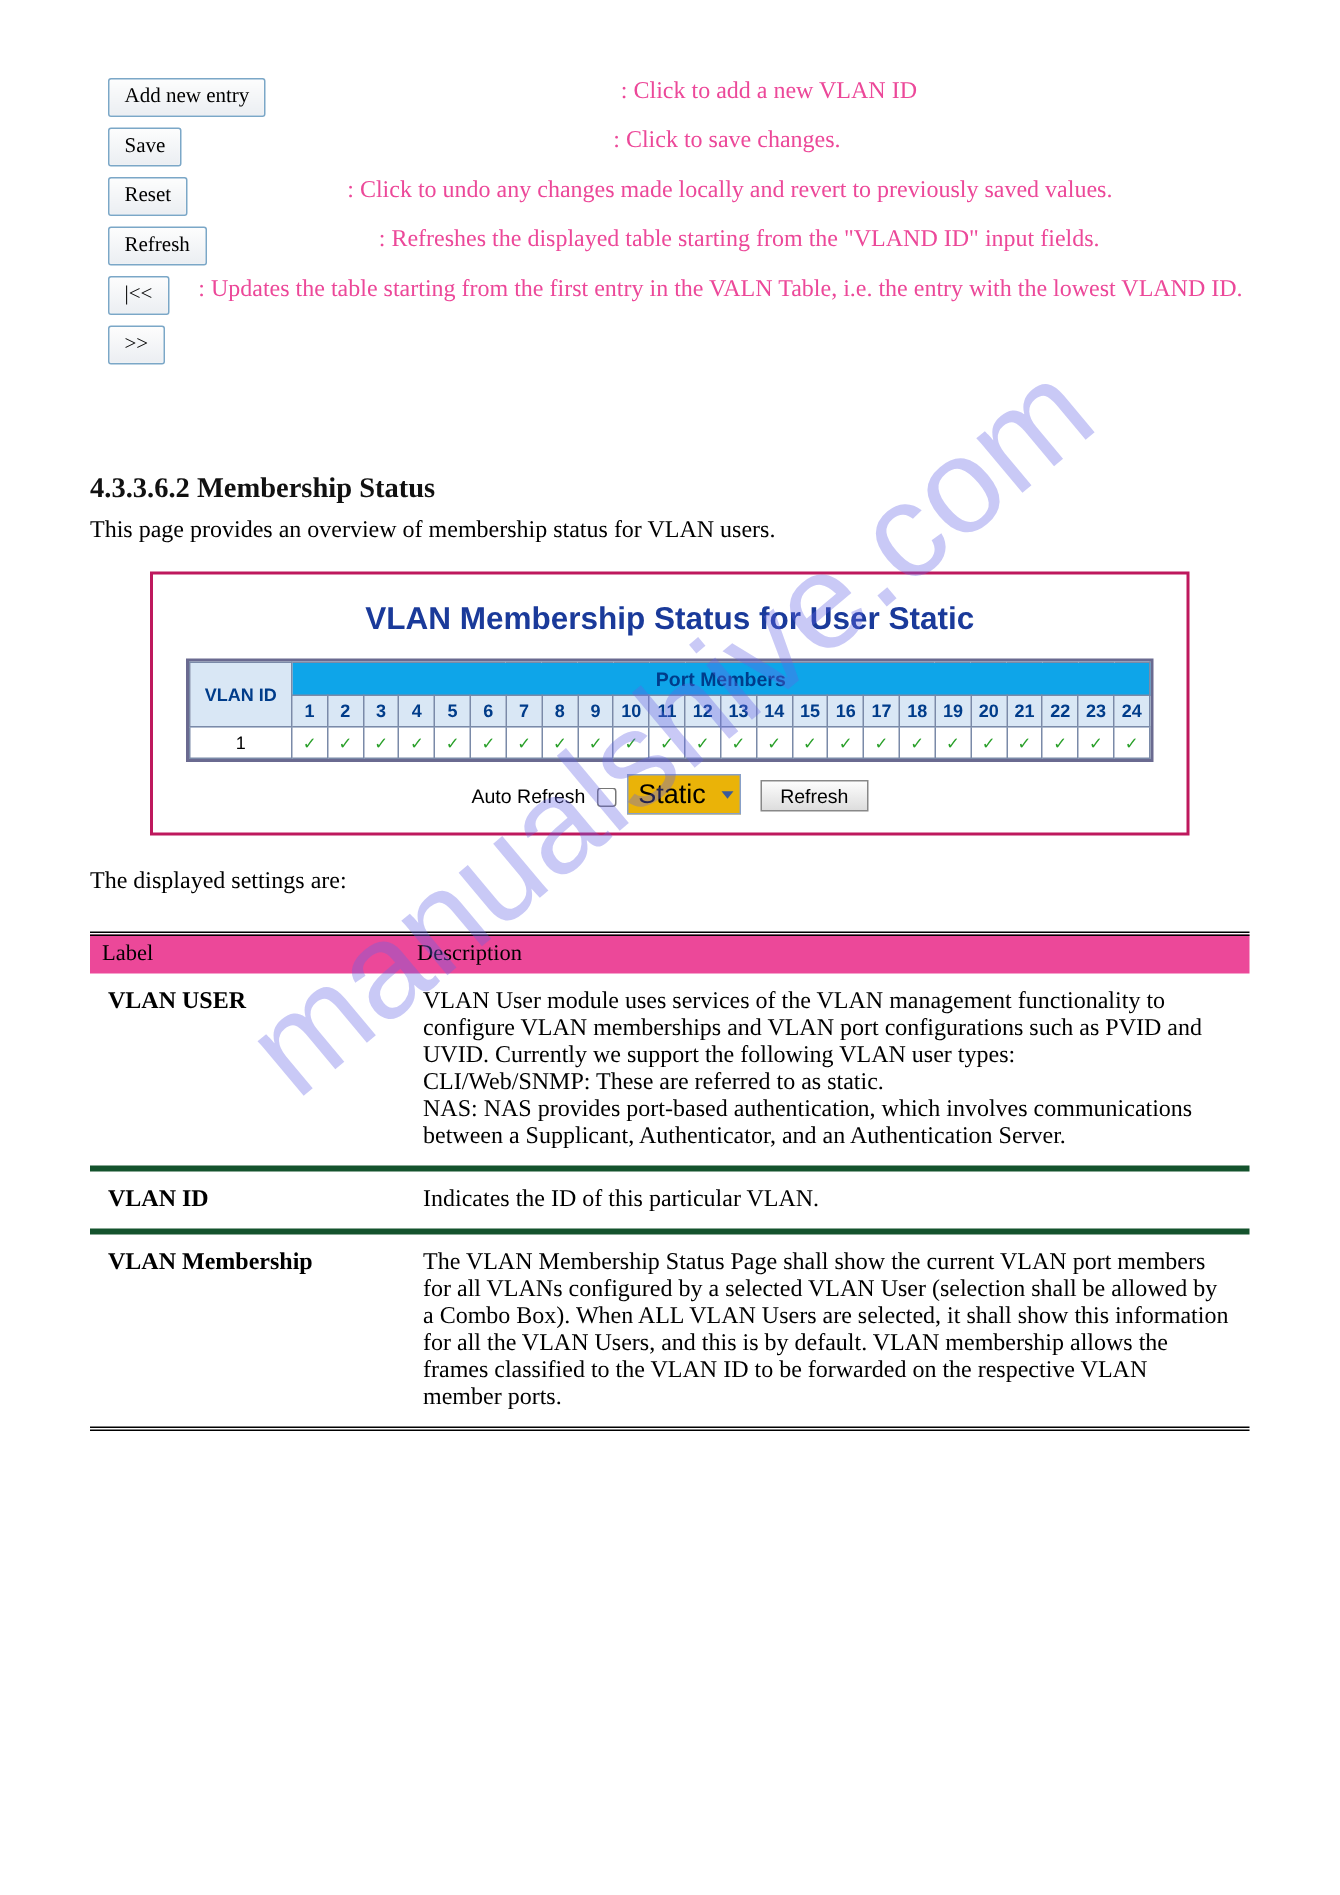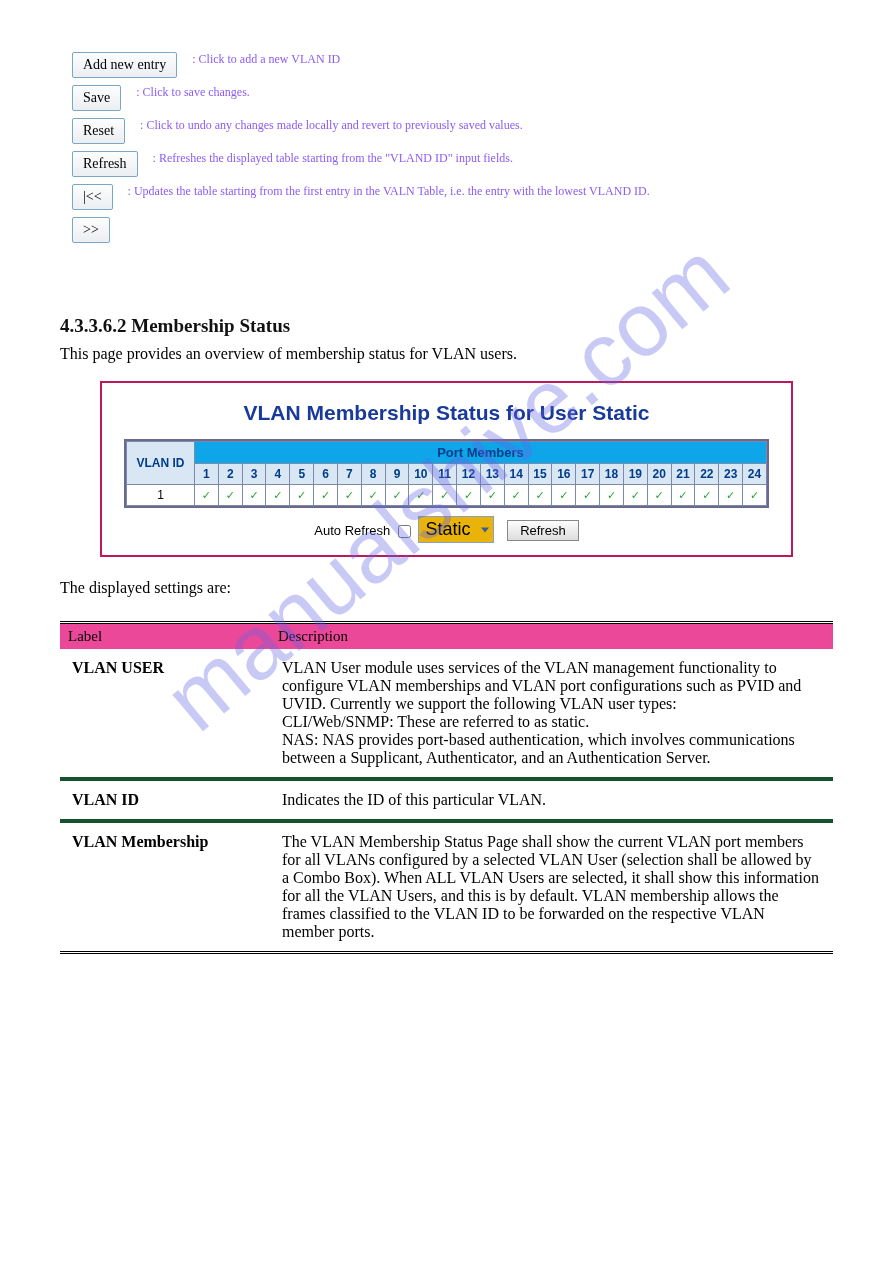": Click to add a" .btn-desc { color: #8b5cf6 -> #ec4899; font-size: 12px -> 16px; text-align: none -> center }
